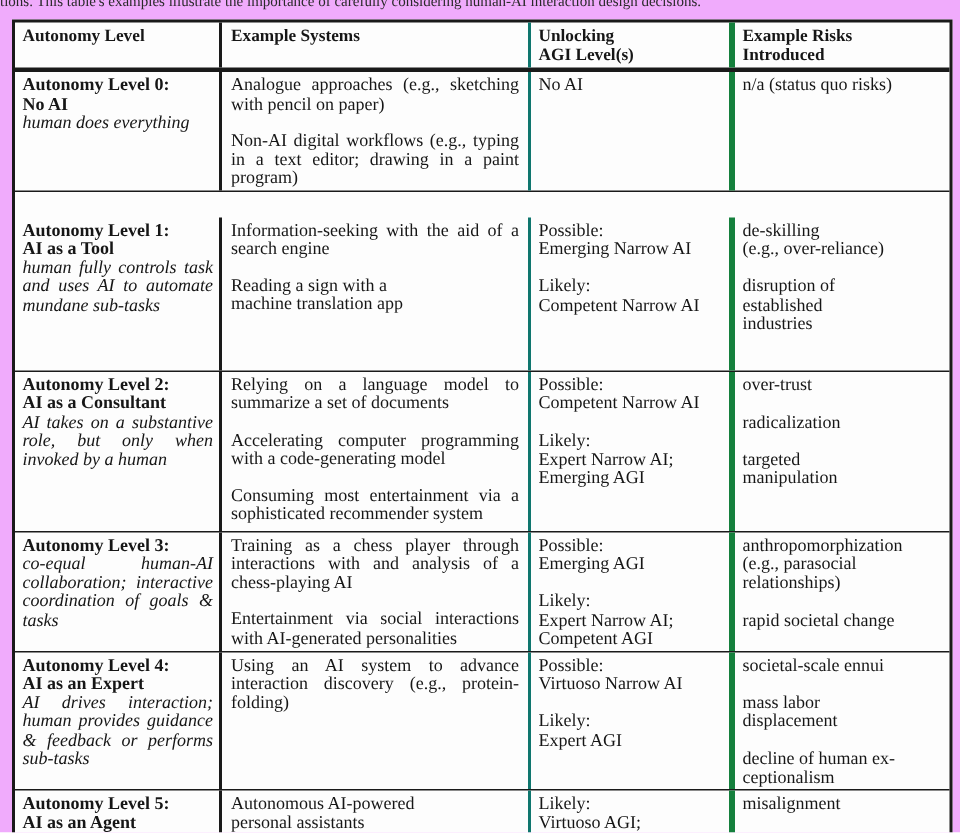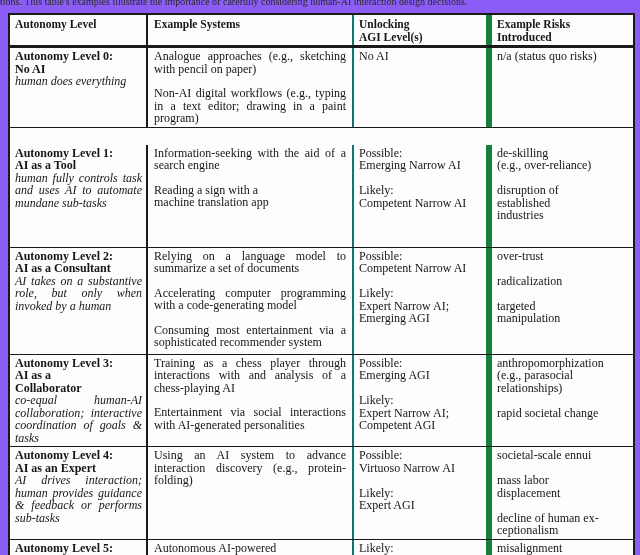"tions. This table's examples illustrate" .page { background: #8b5cf6 -> #f0abfc }
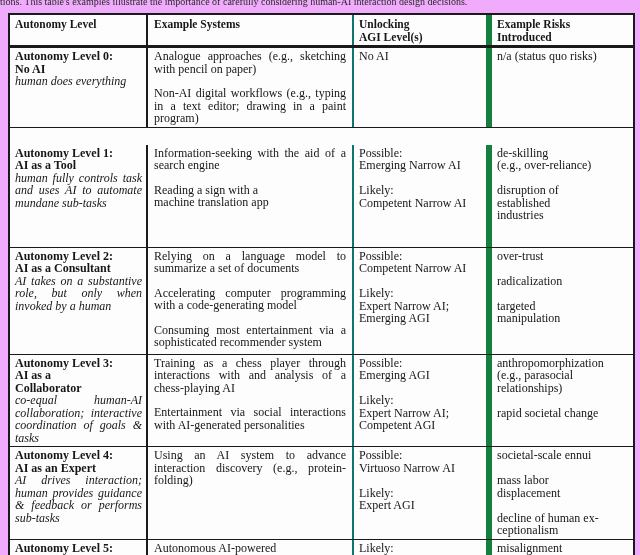"Example Risks" .c4 { border-left: 6px solid #15803d -> 4px solid #15803d }
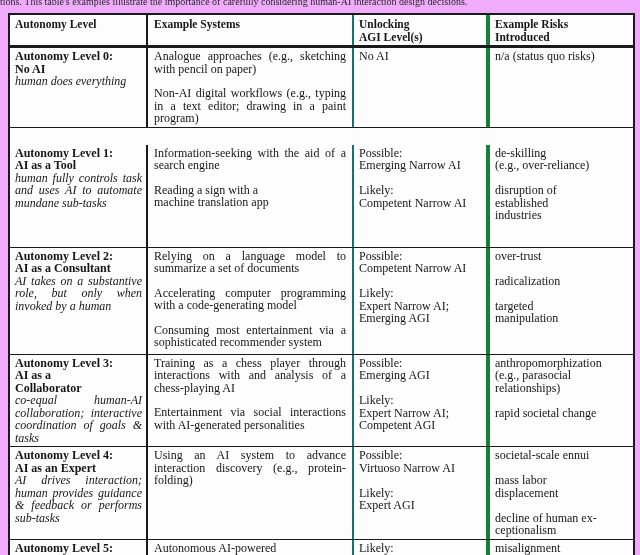"AI as a" div.bold { html: <div>AI as a Collaborator</div> -> none }
